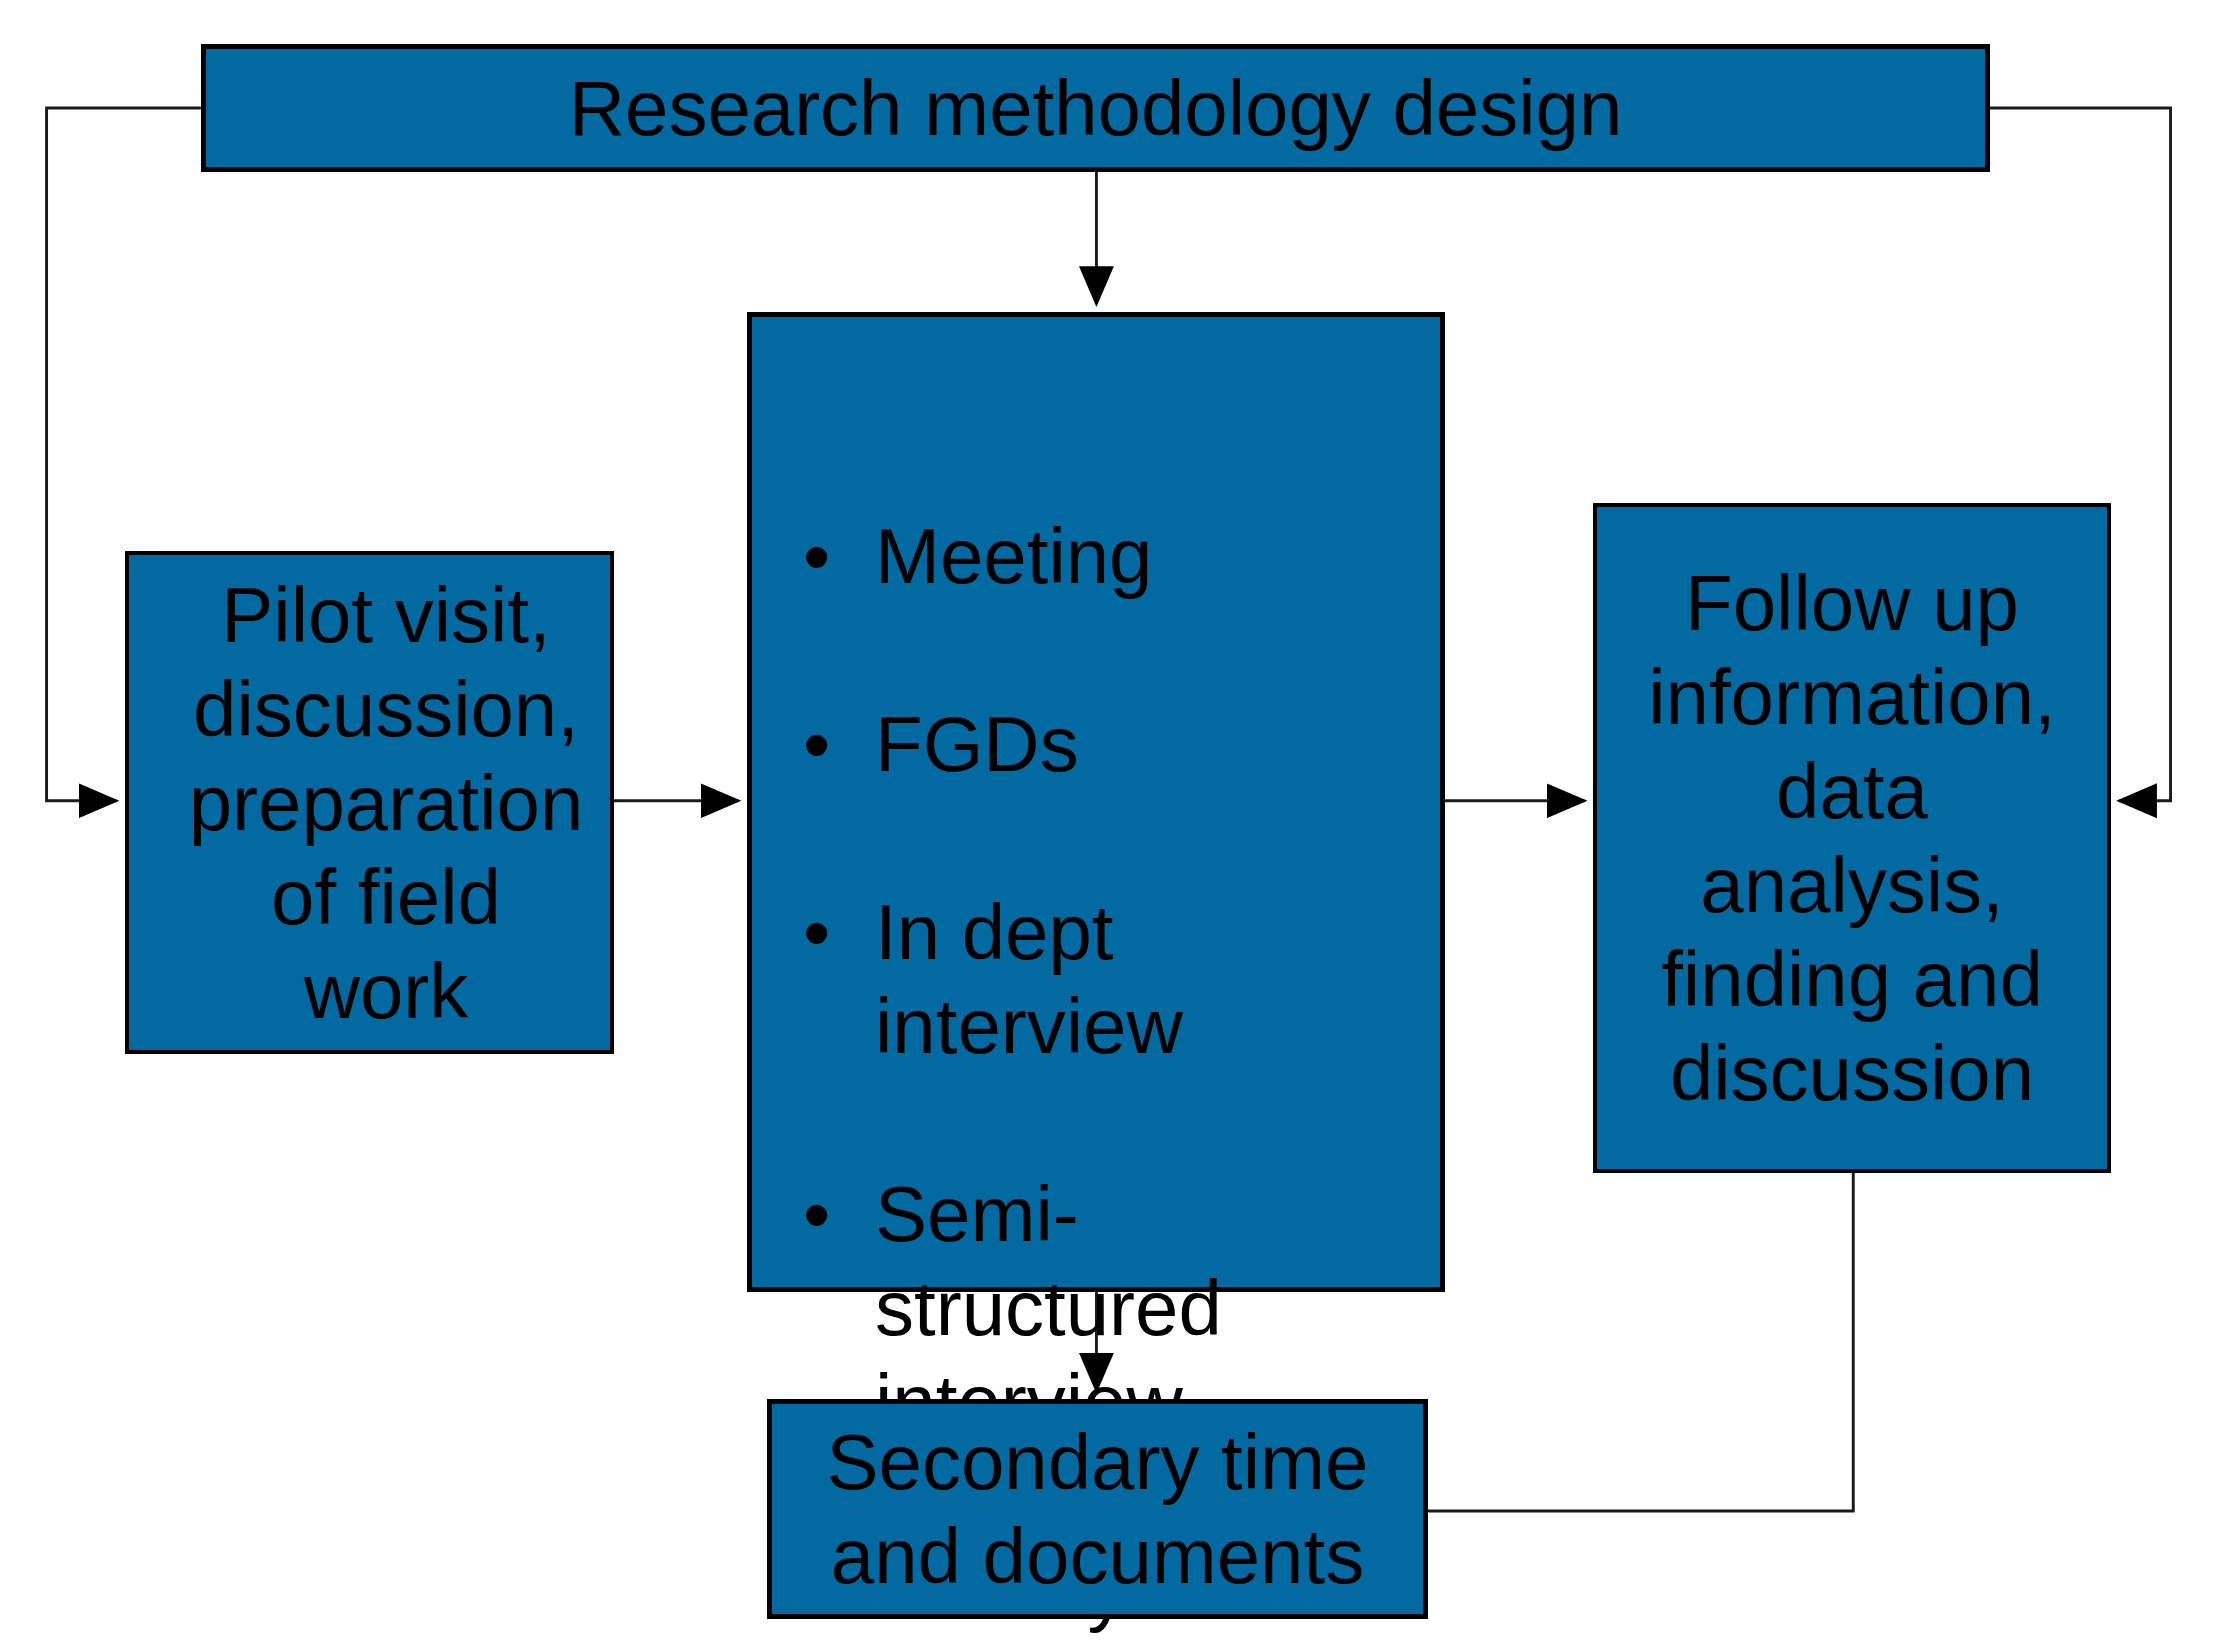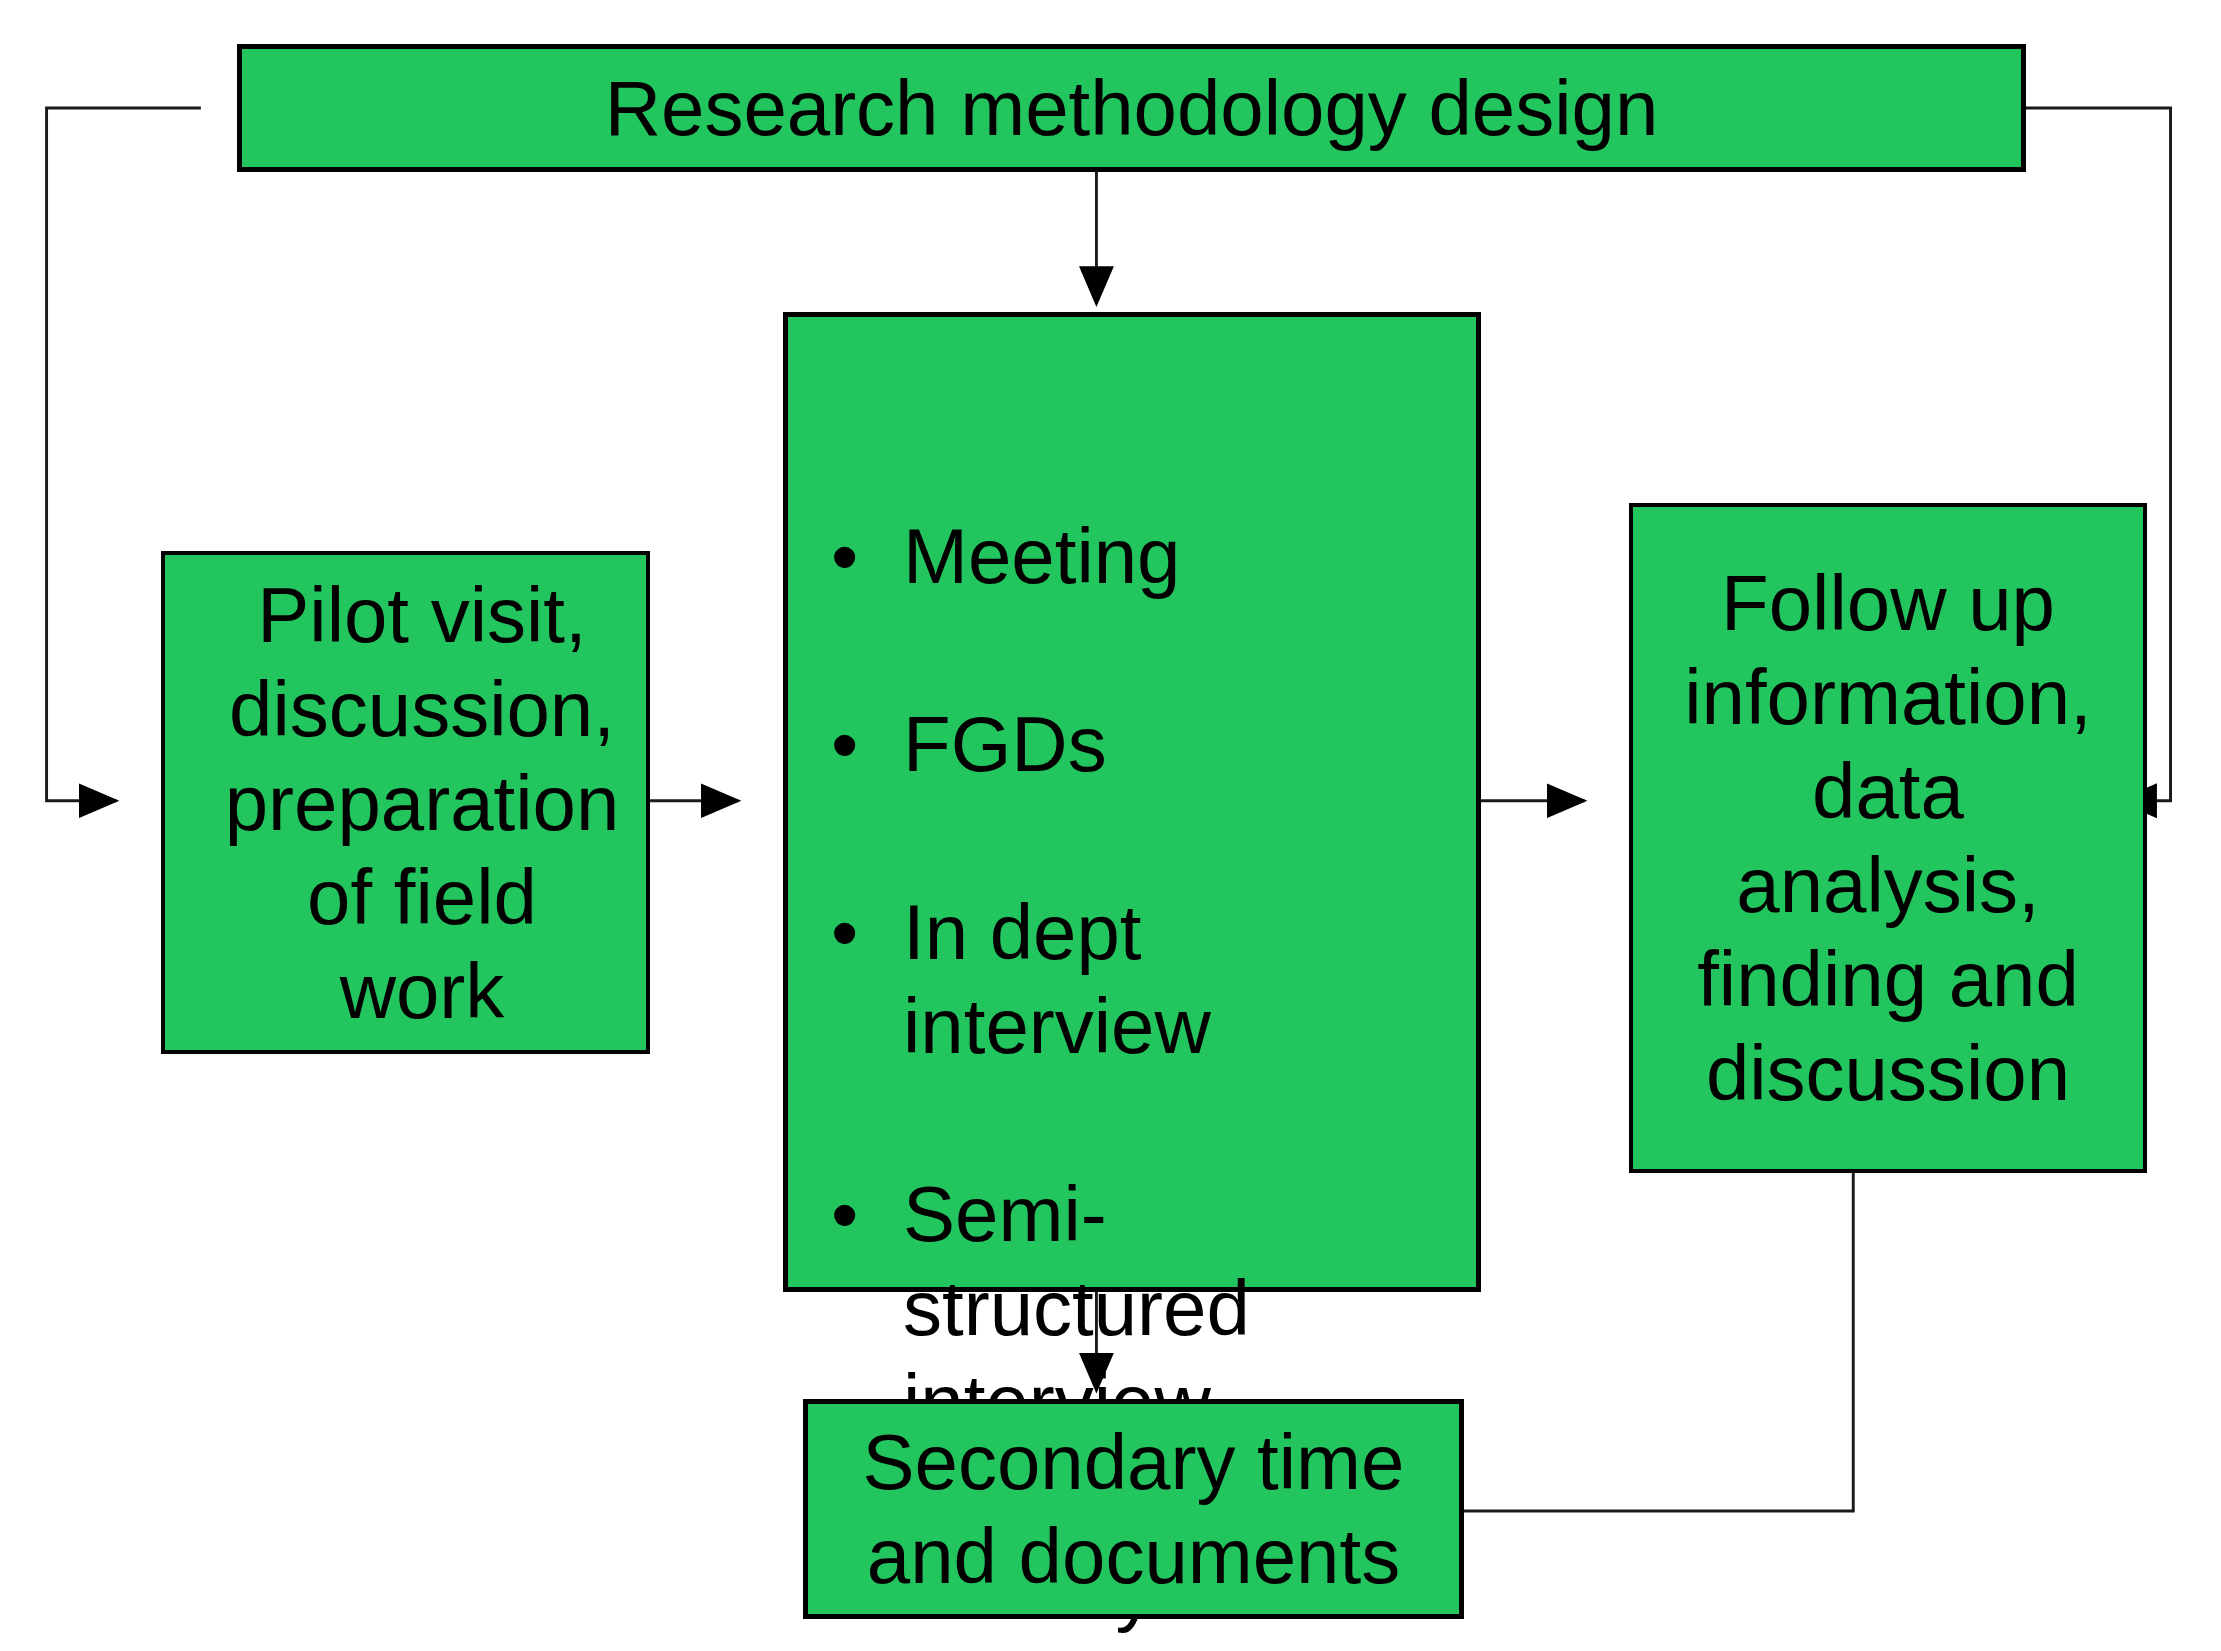"Research methodology design" .box { background: #22c55e -> #0369a1; margin-left: 36px -> none }
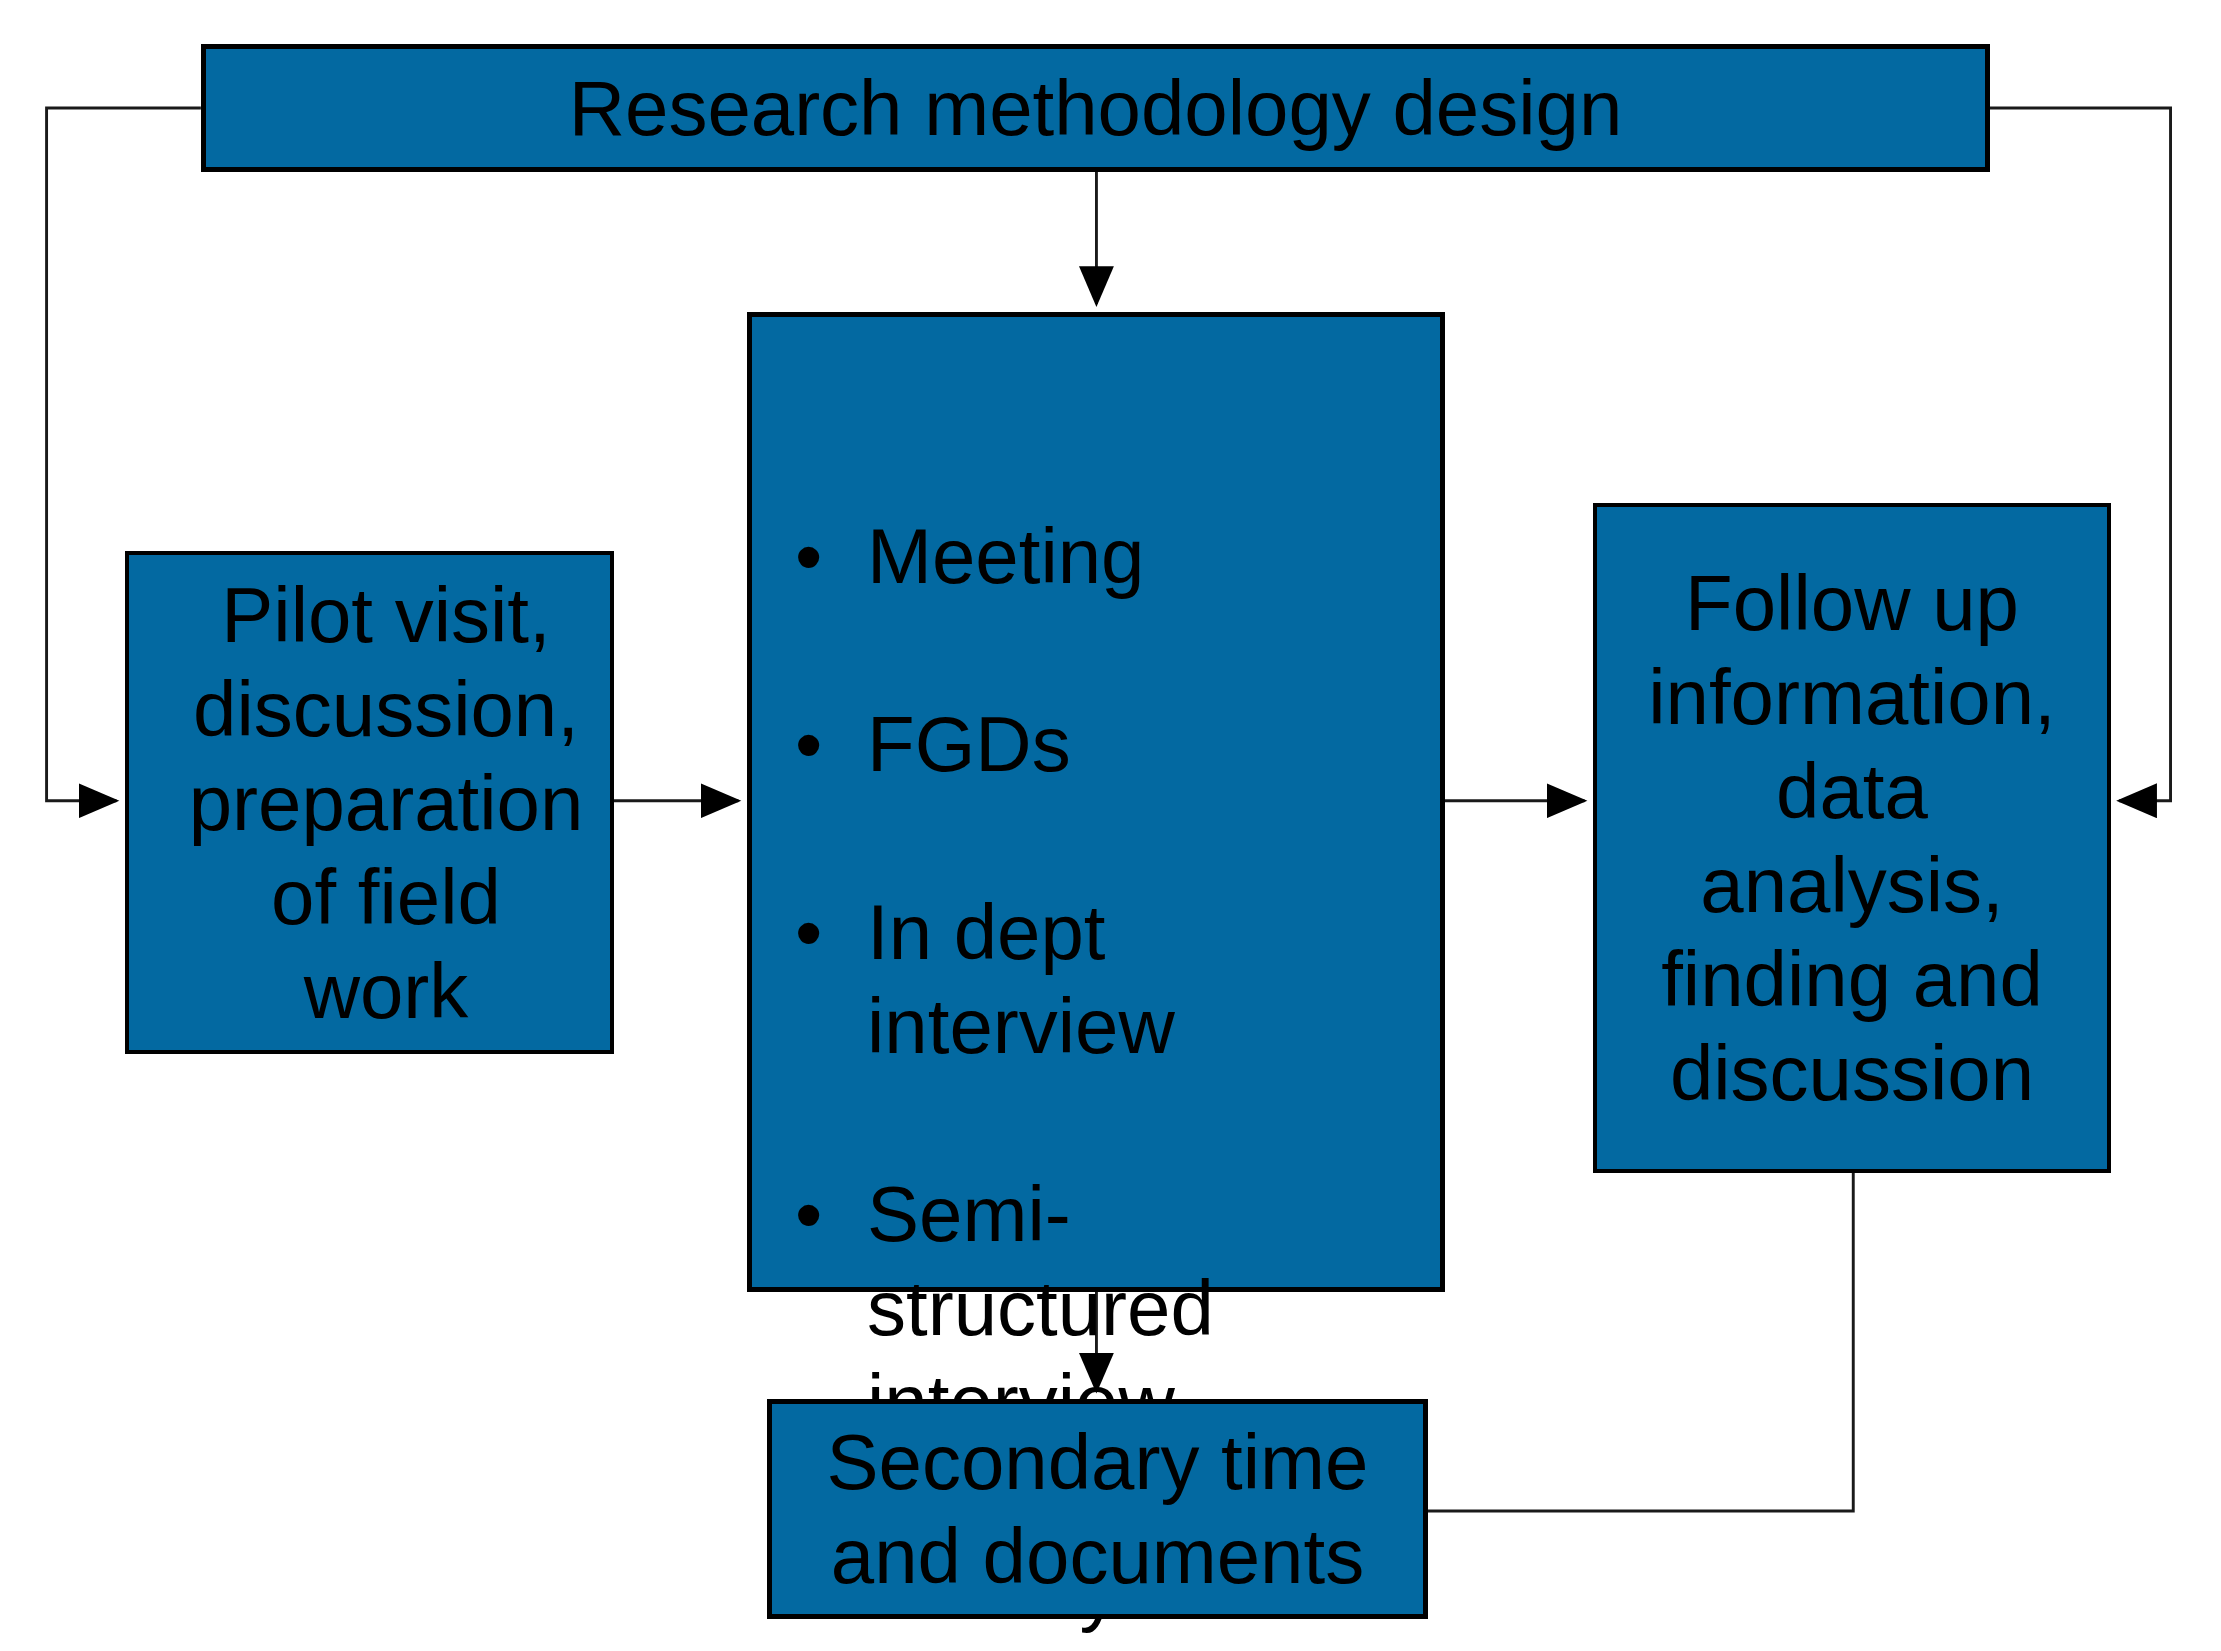"Meeting" #methods-box { padding-left: none -> 8px }
